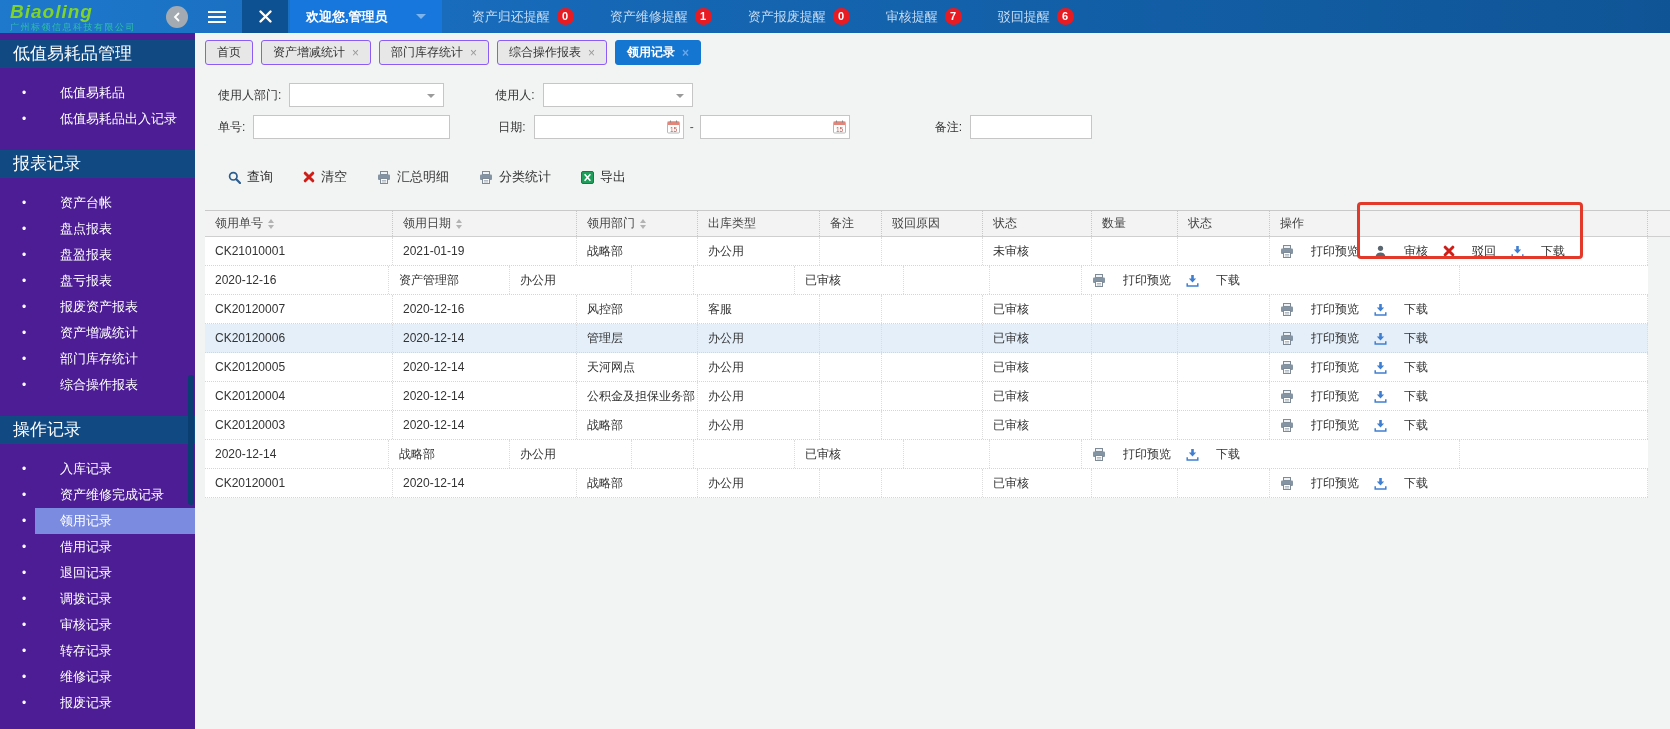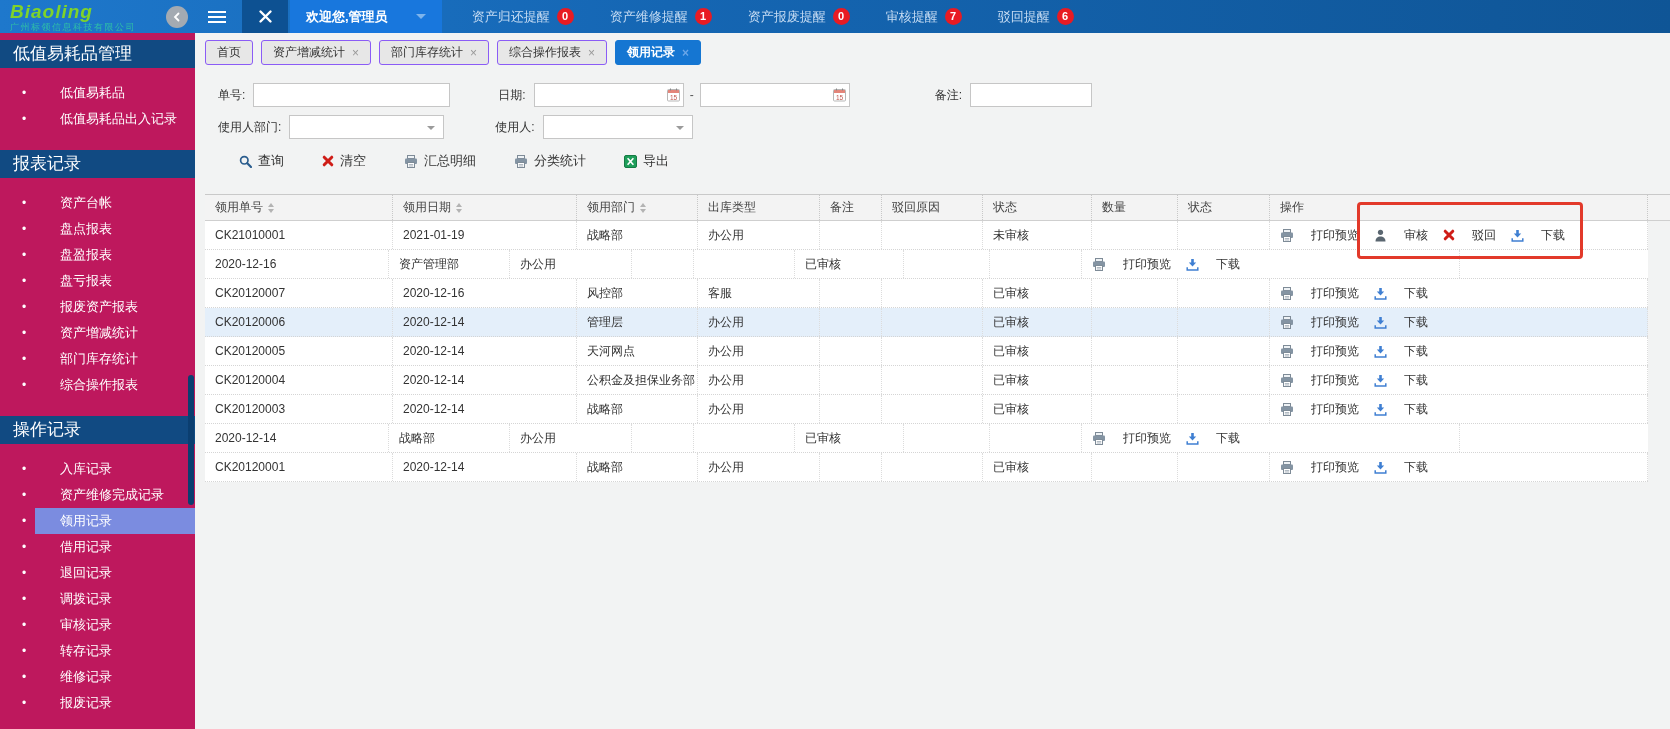"低值易耗品管理" .sidebar { background: #be185d -> #4c1d95 }
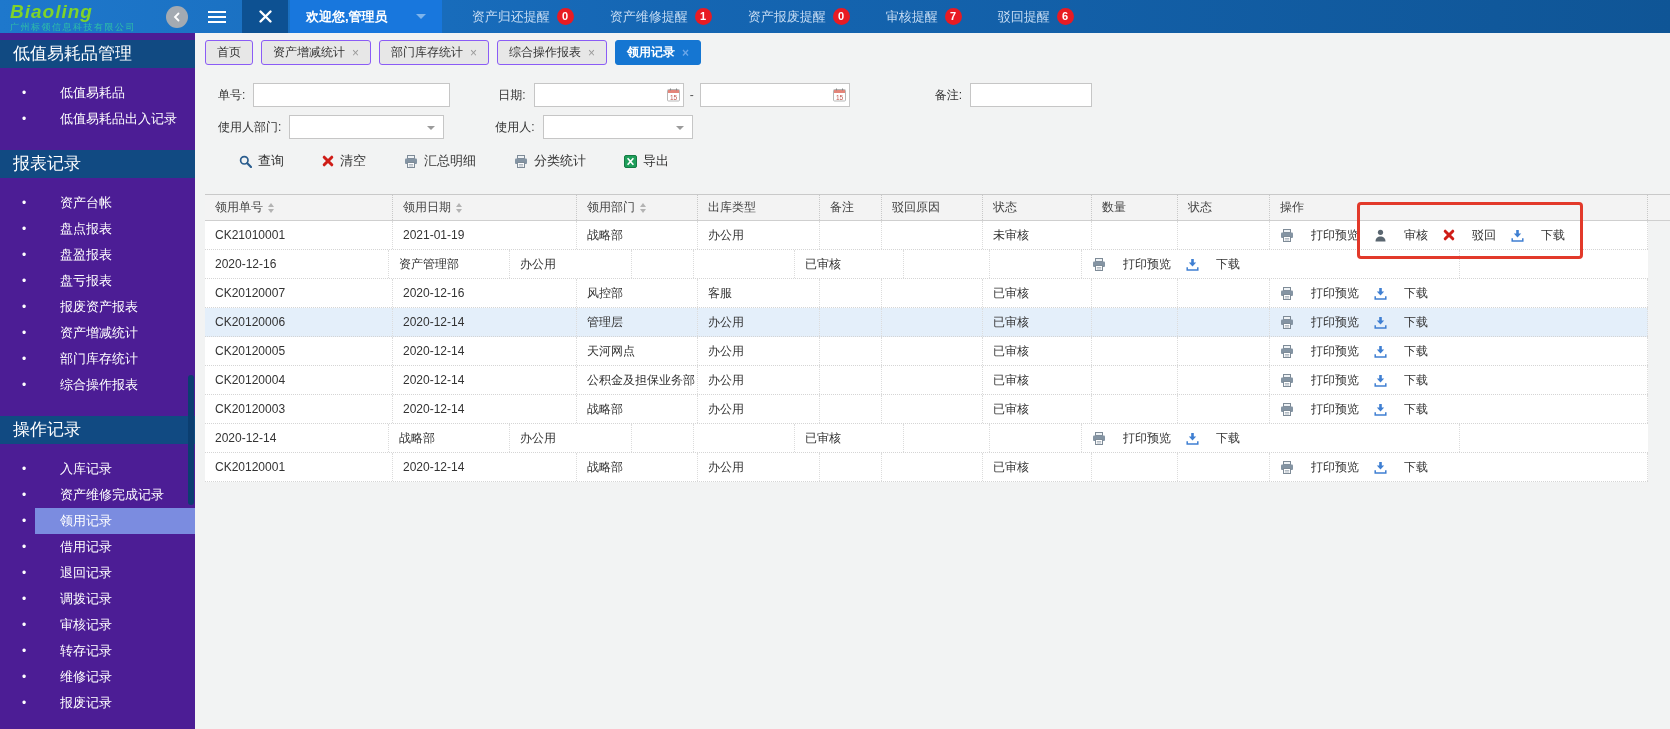"单号:" div.frow { order: before "使用人部门:" -> after "使用人部门:" }
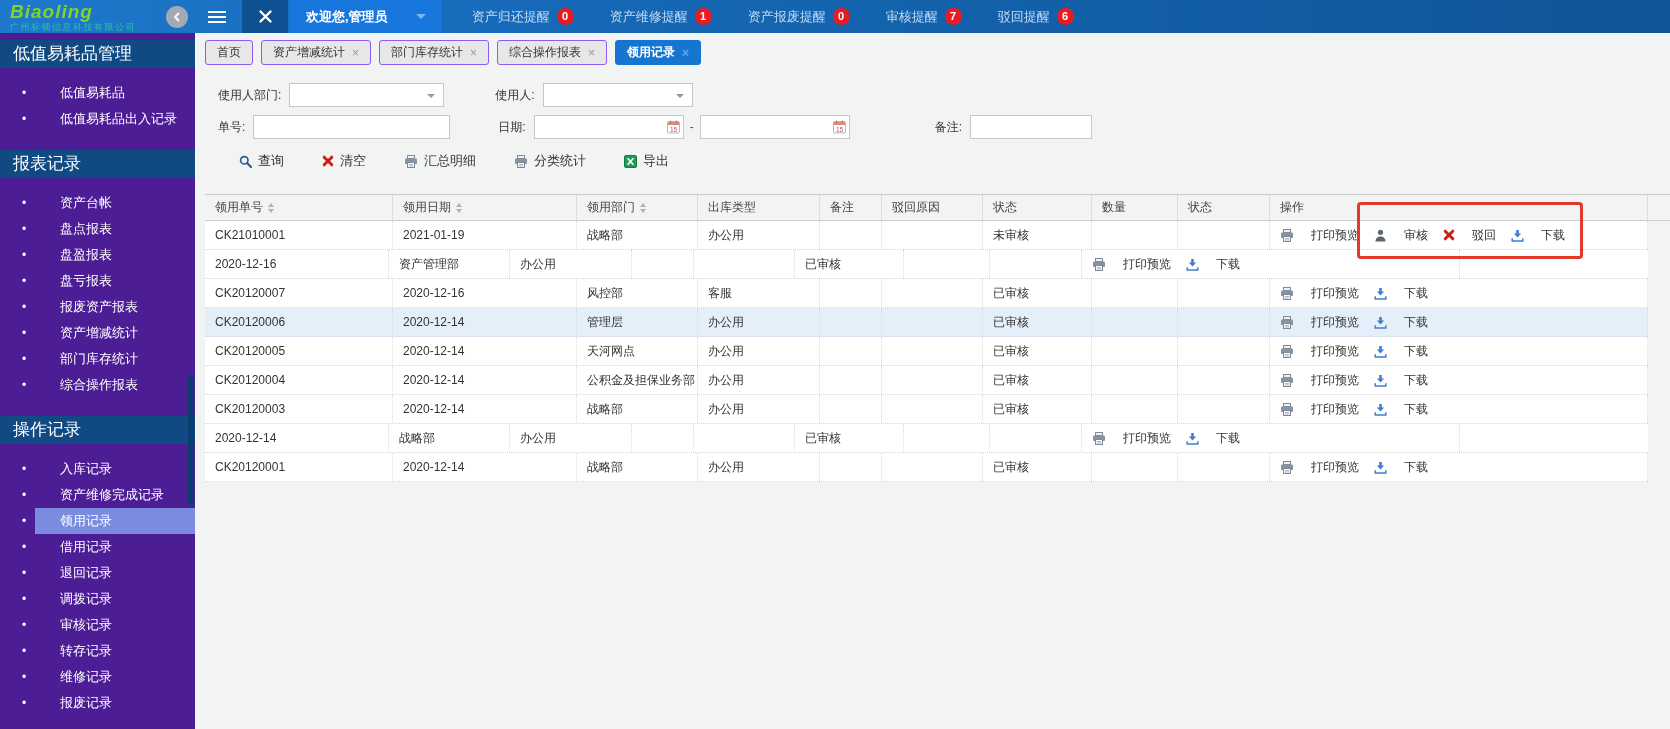"查询" .toolbar { gap: 38px -> 30px; margin-top: 10px -> 26px; padding-left: 44px -> 33px }
